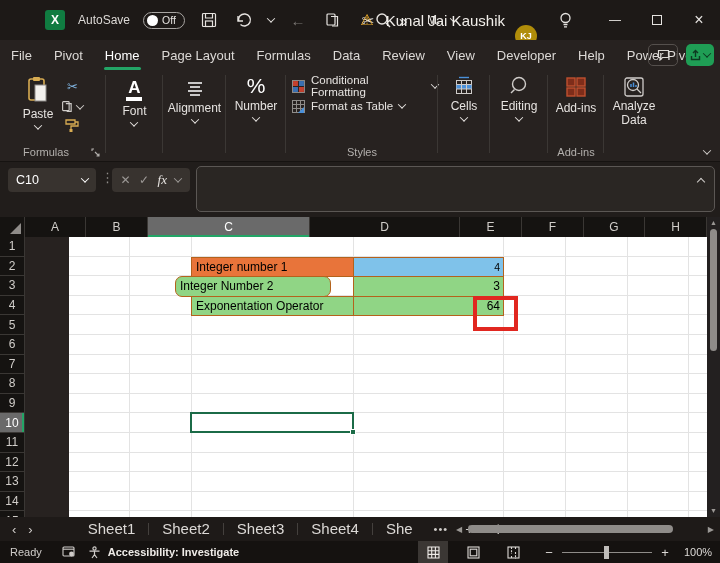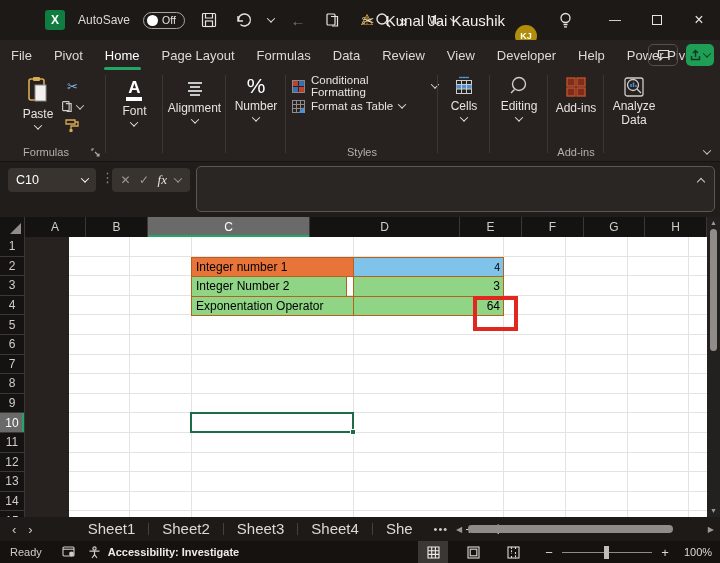"Integer Number 2" div.cell { border-radius: none -> 7px; left: 122px -> 106px }
